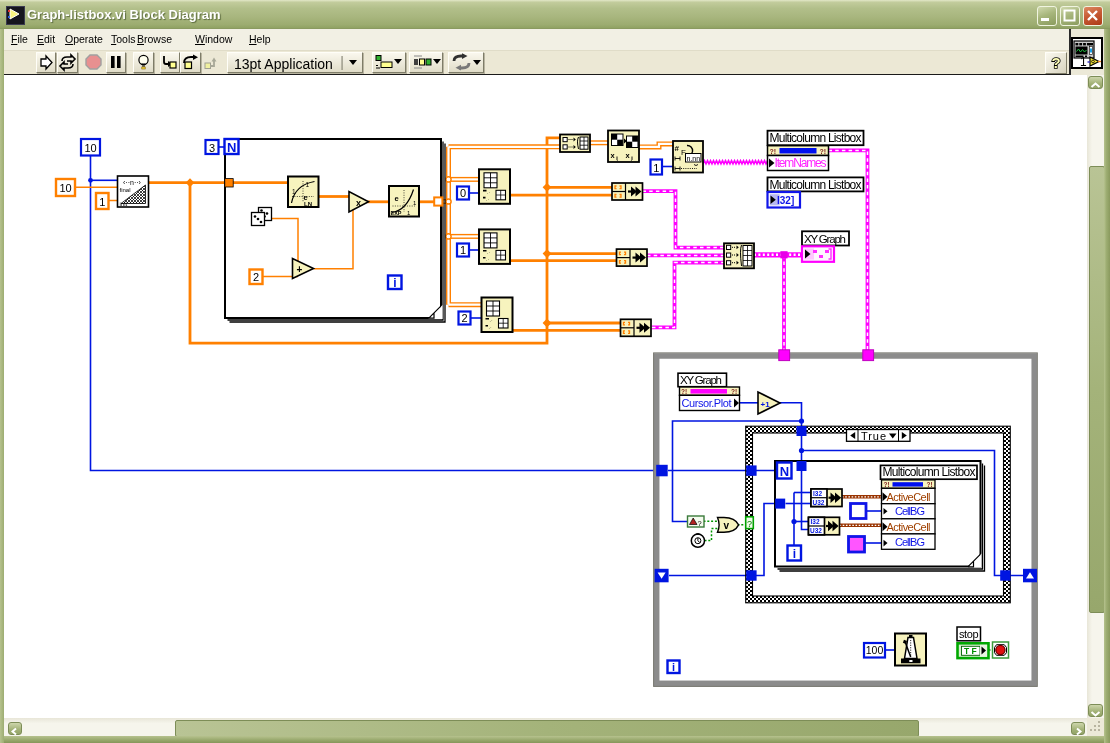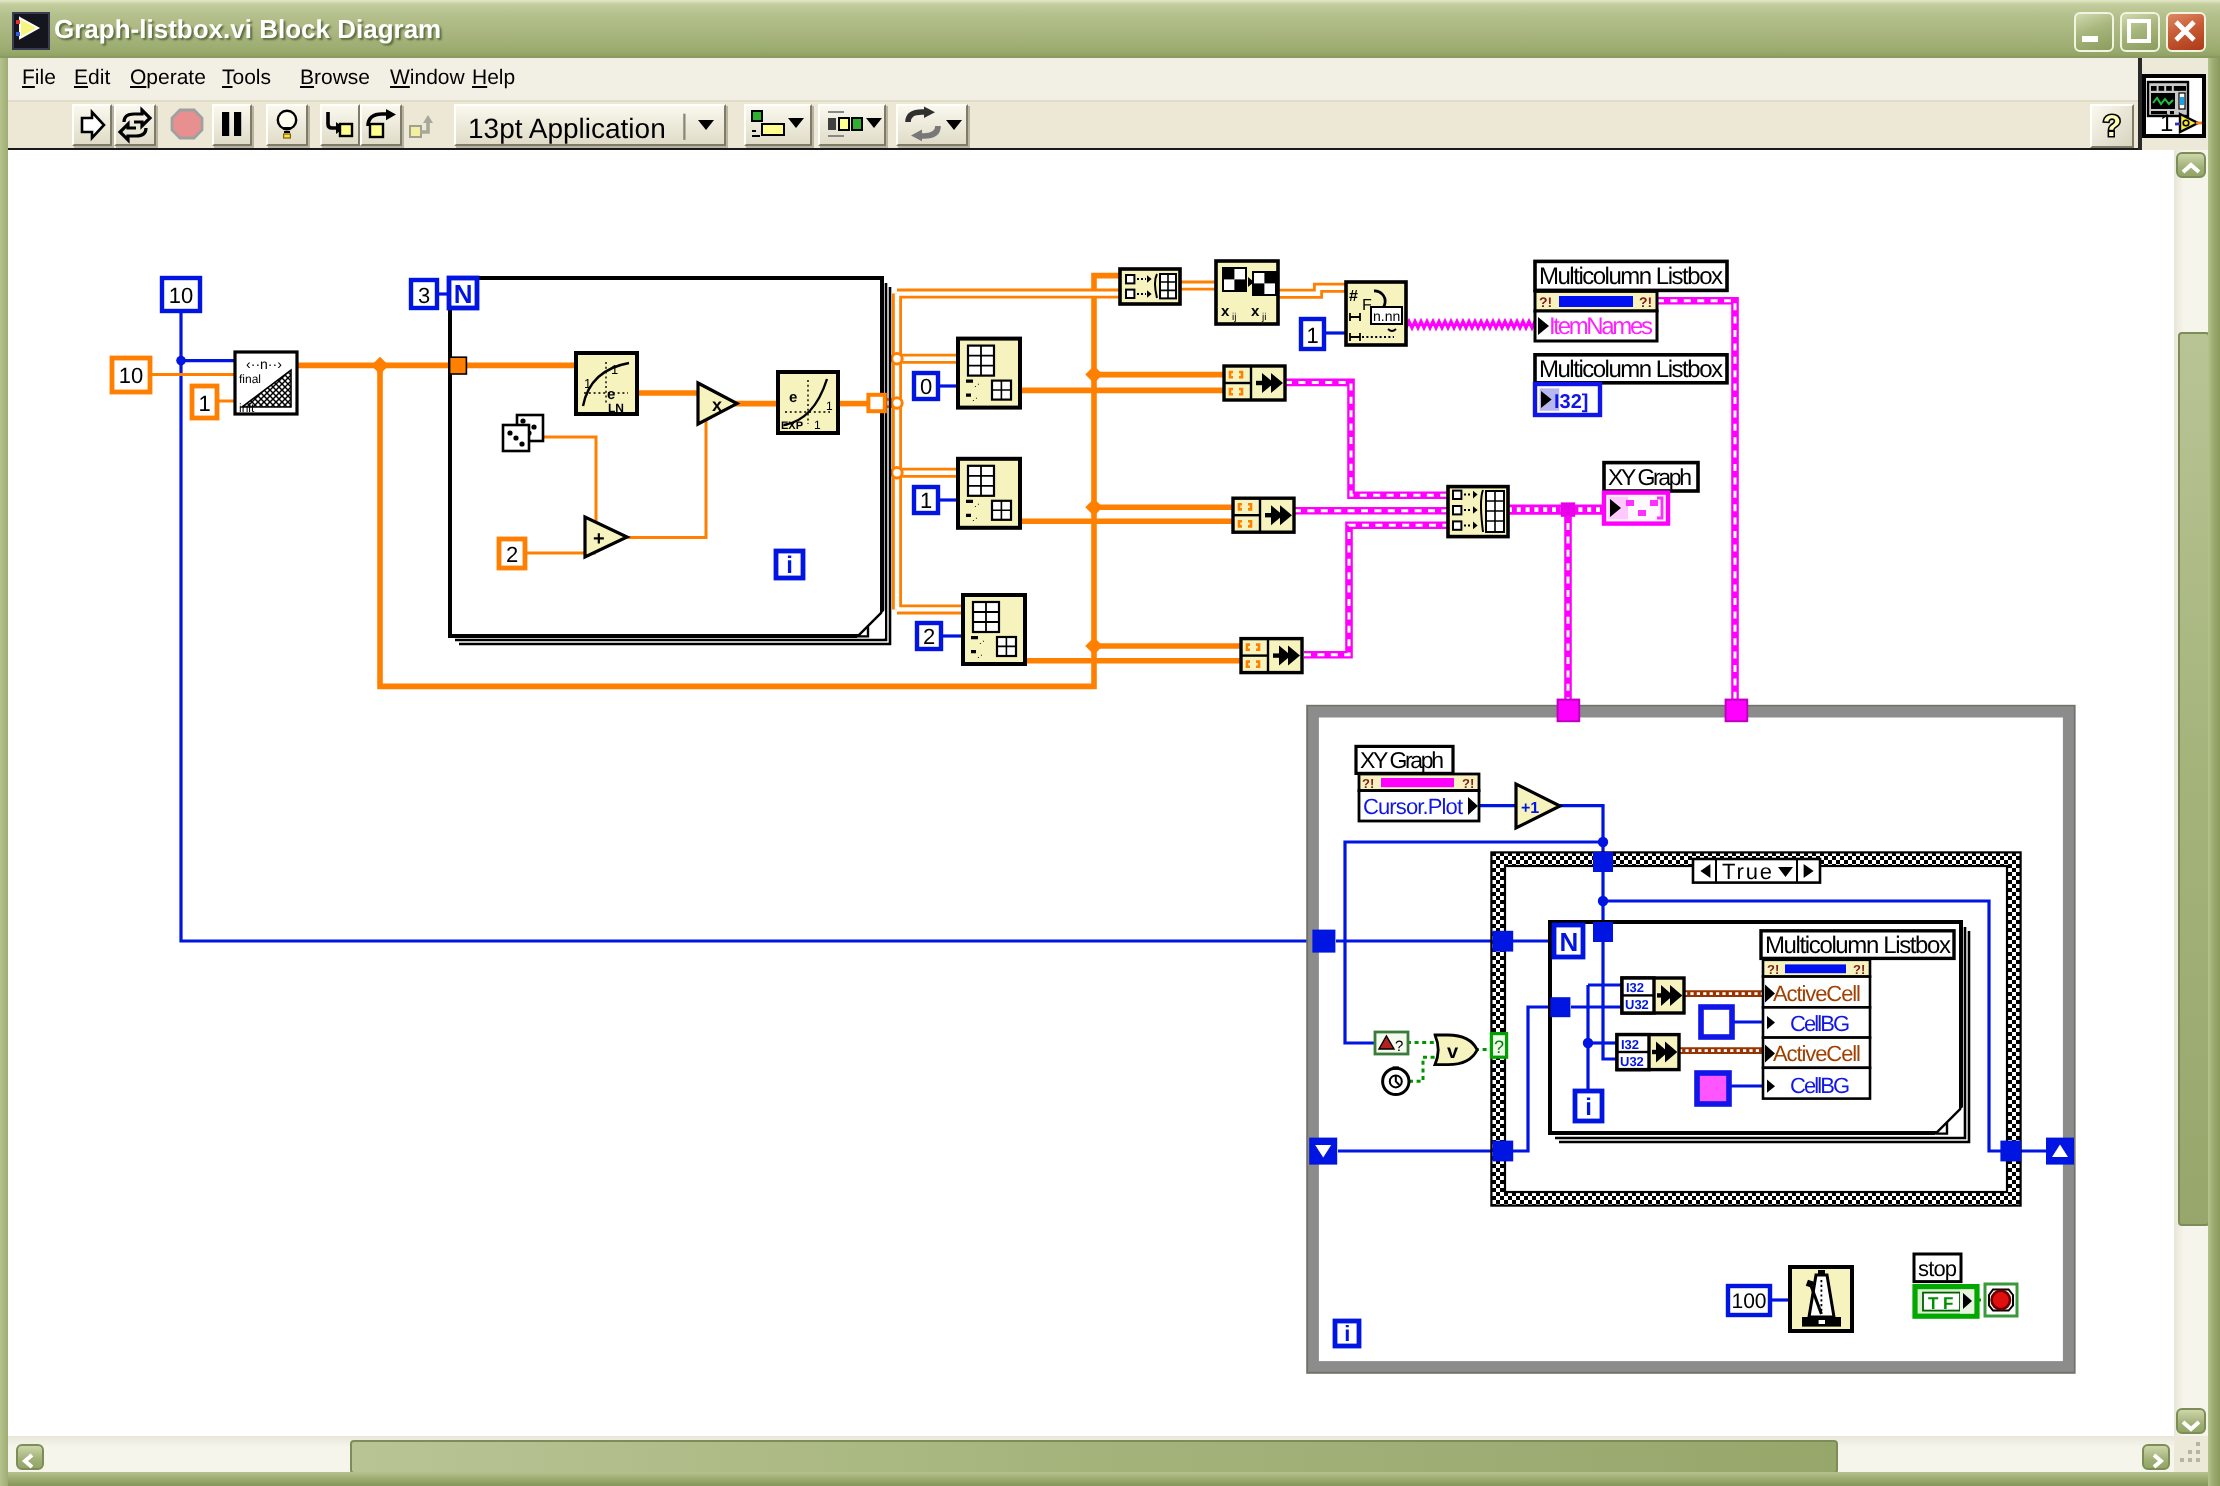"Browse" div.mi { left: 150px -> 137px }
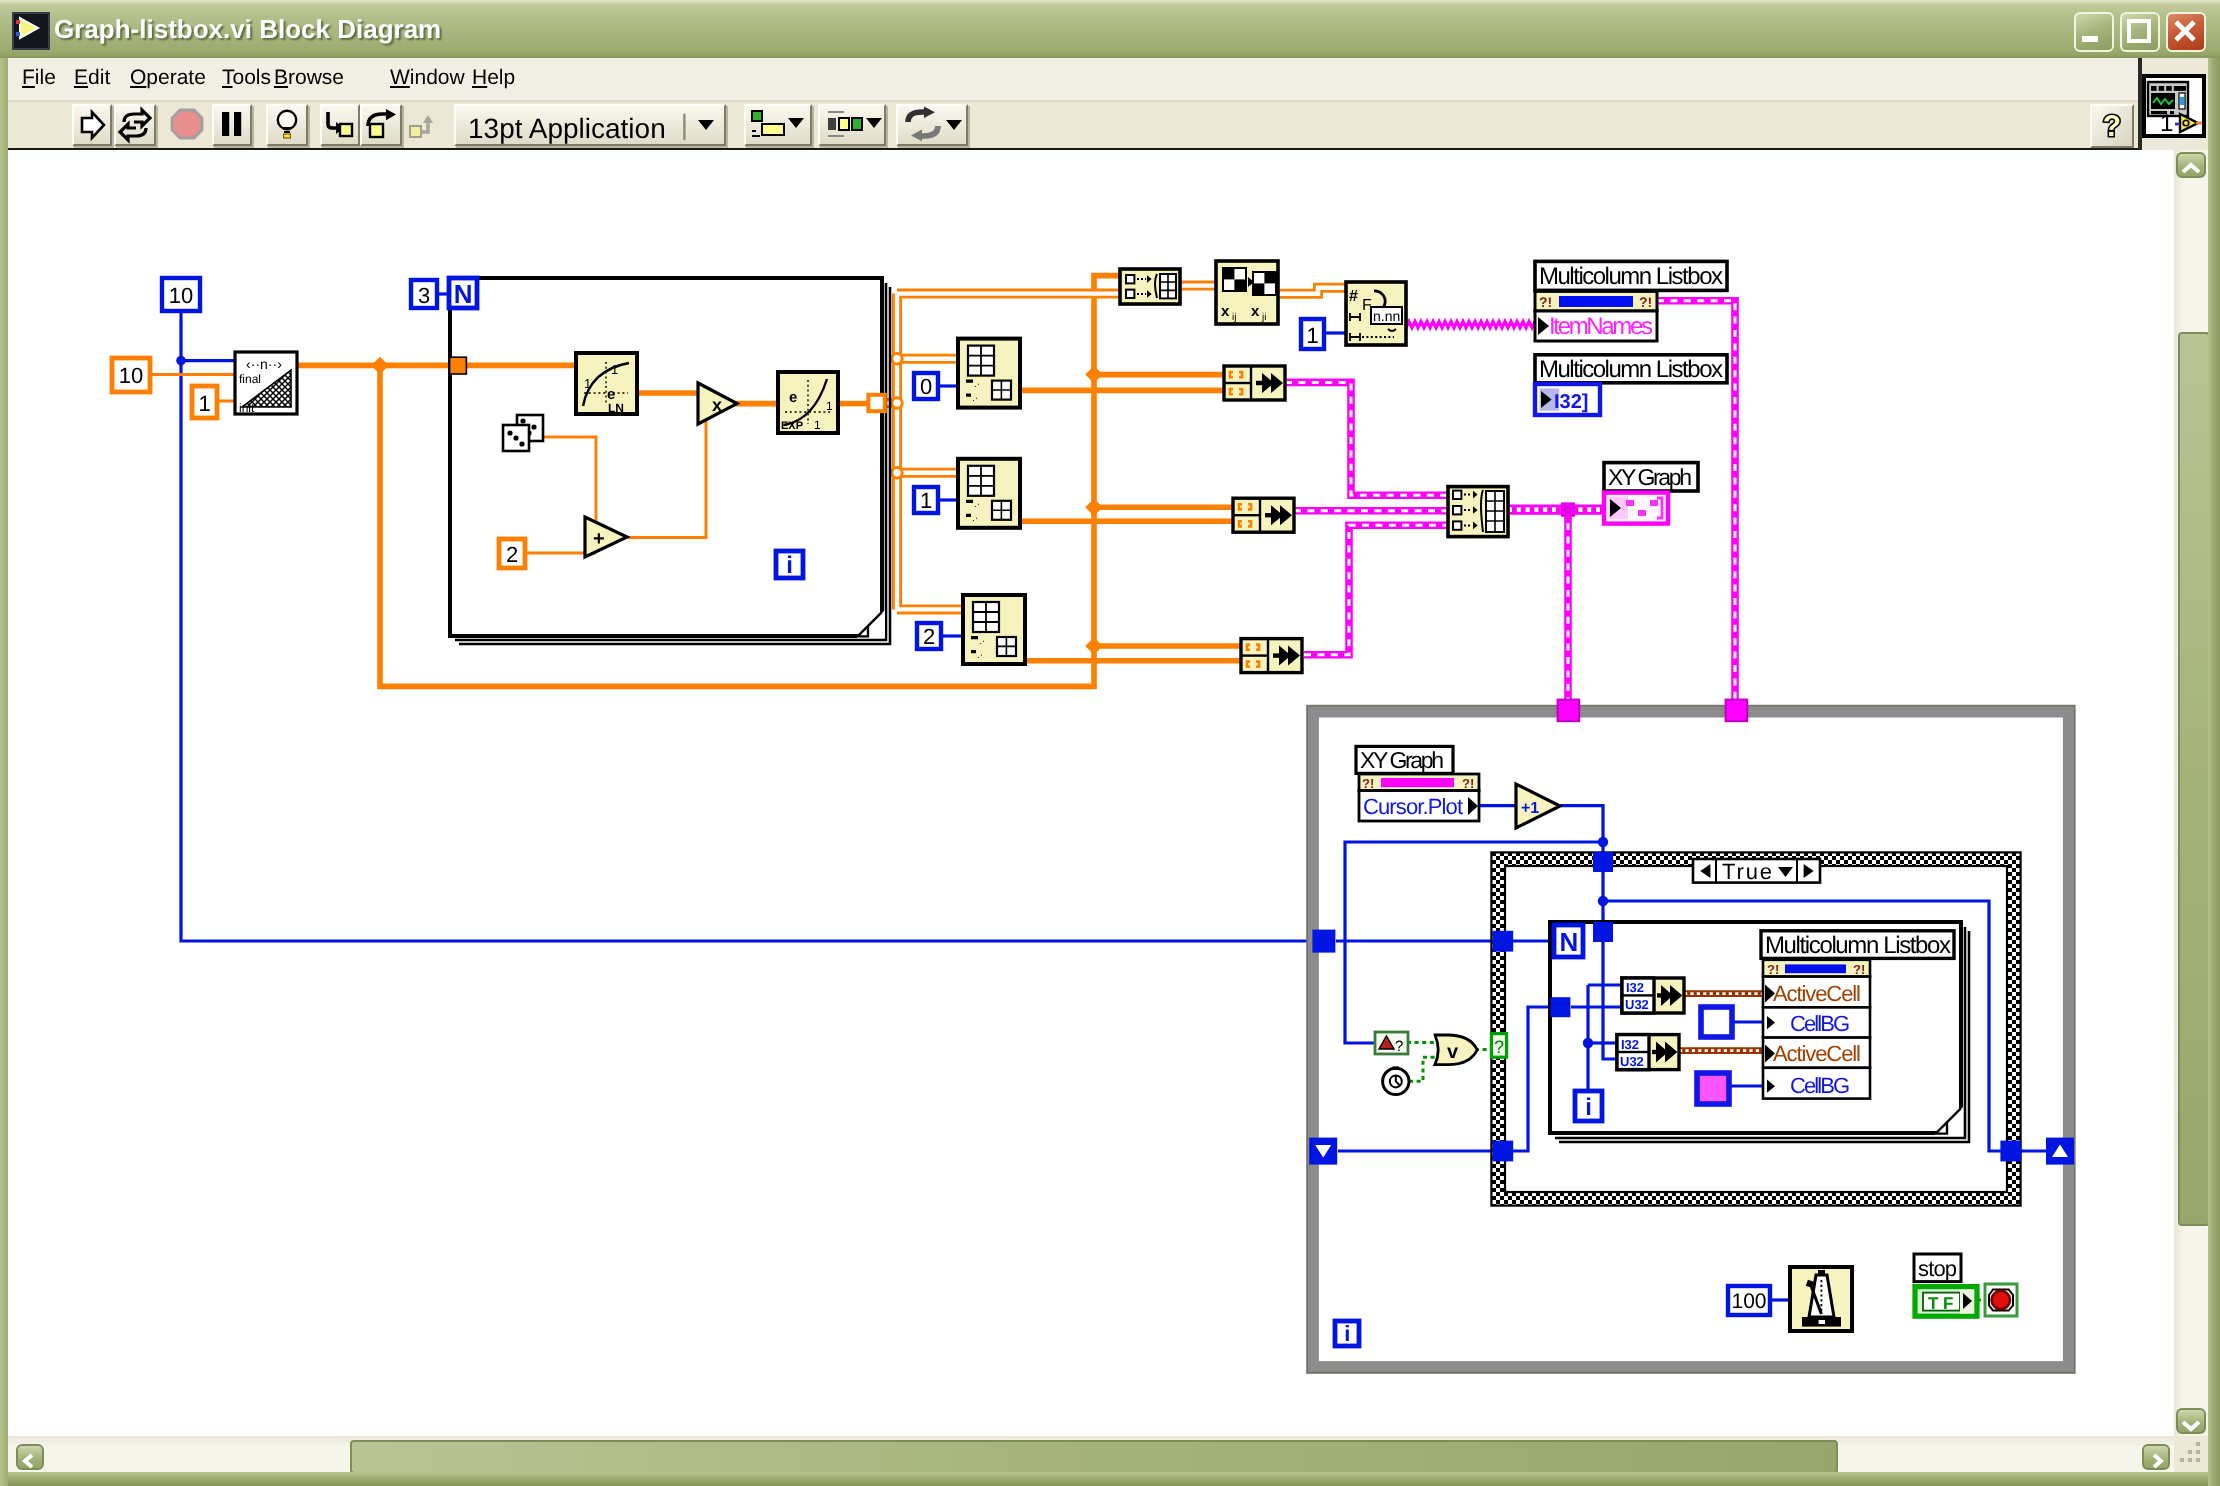"Help" div.mi { left: 236px -> 249px }
